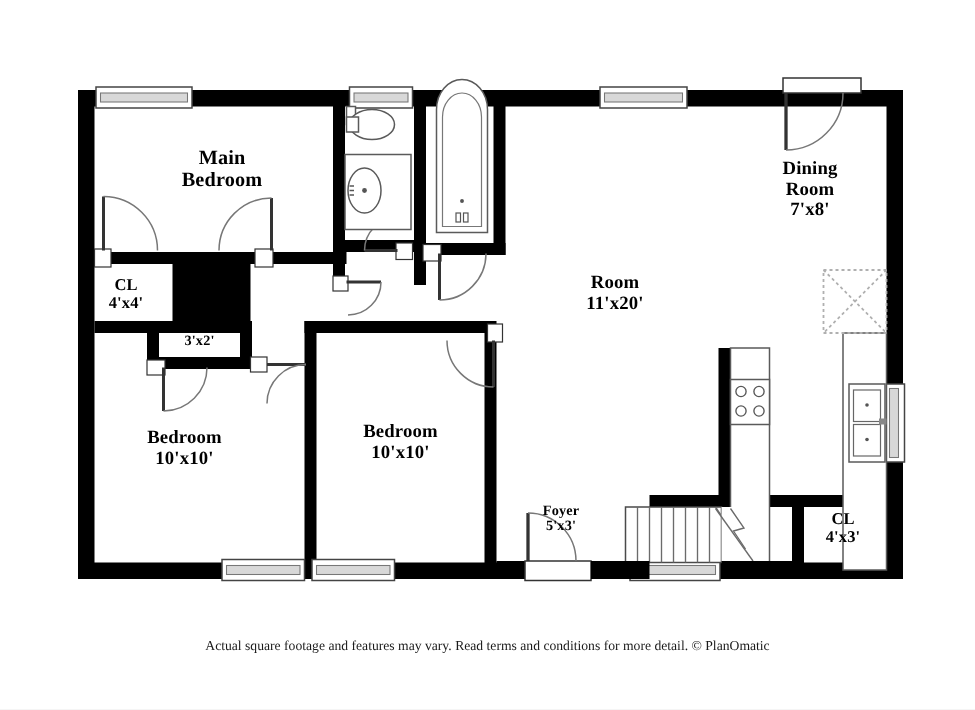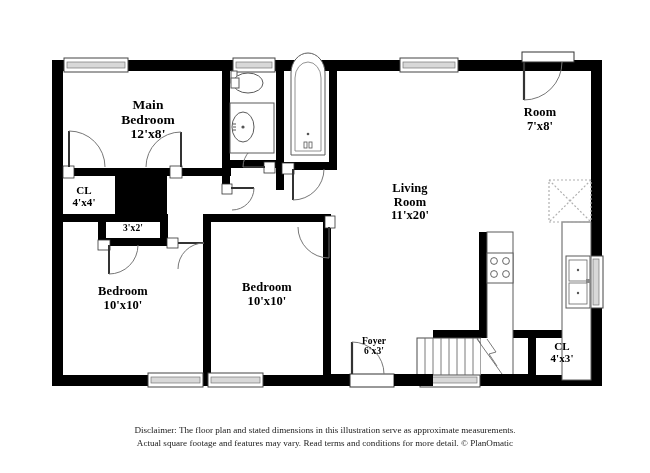"Dining" span.rl-name { html: none -> <span>Dining</span> }
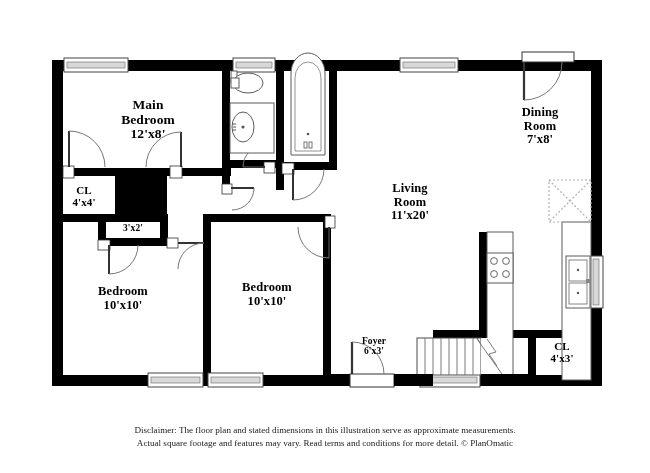"12'x8'" span.rl-dim { html: <span>12'x8'</span> -> none }
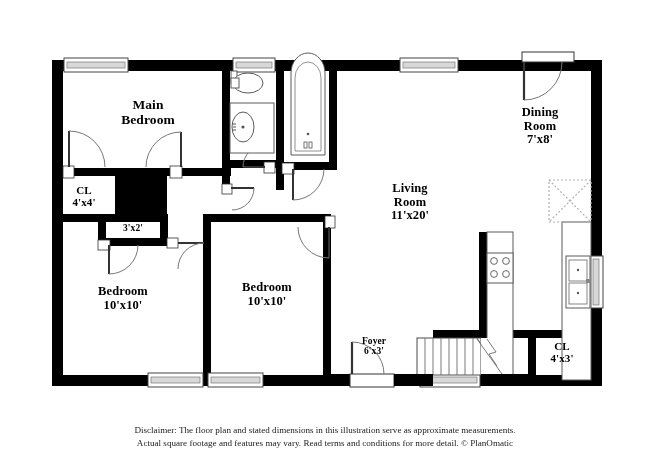"Living" span.rl-name { html: <span>Living</span> -> none }
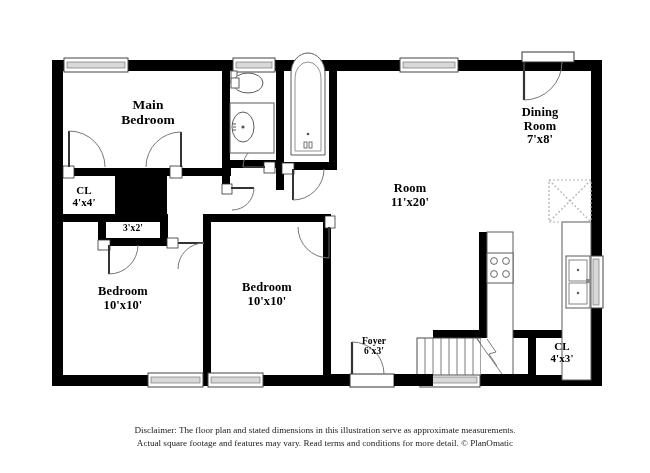"6'x3'" span.rl-dim { text: 6'x3' -> 5'x3' }
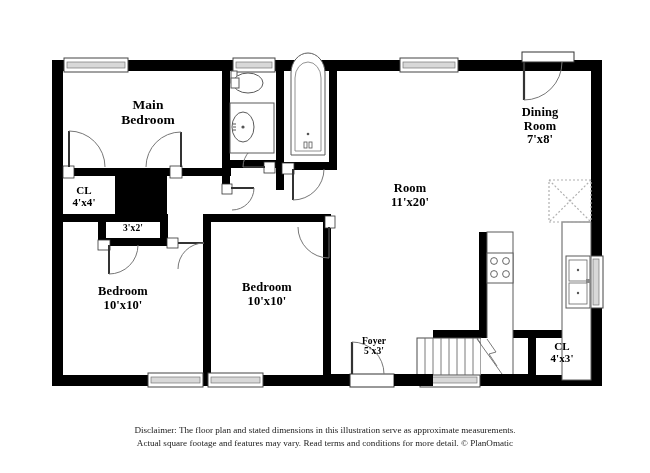"Disclaimer: The floor plan and" span.dl { html: <span>Disclaimer: The floor plan and stated dimensions in this illustration serve as approximate measurements.</span> -> none }
